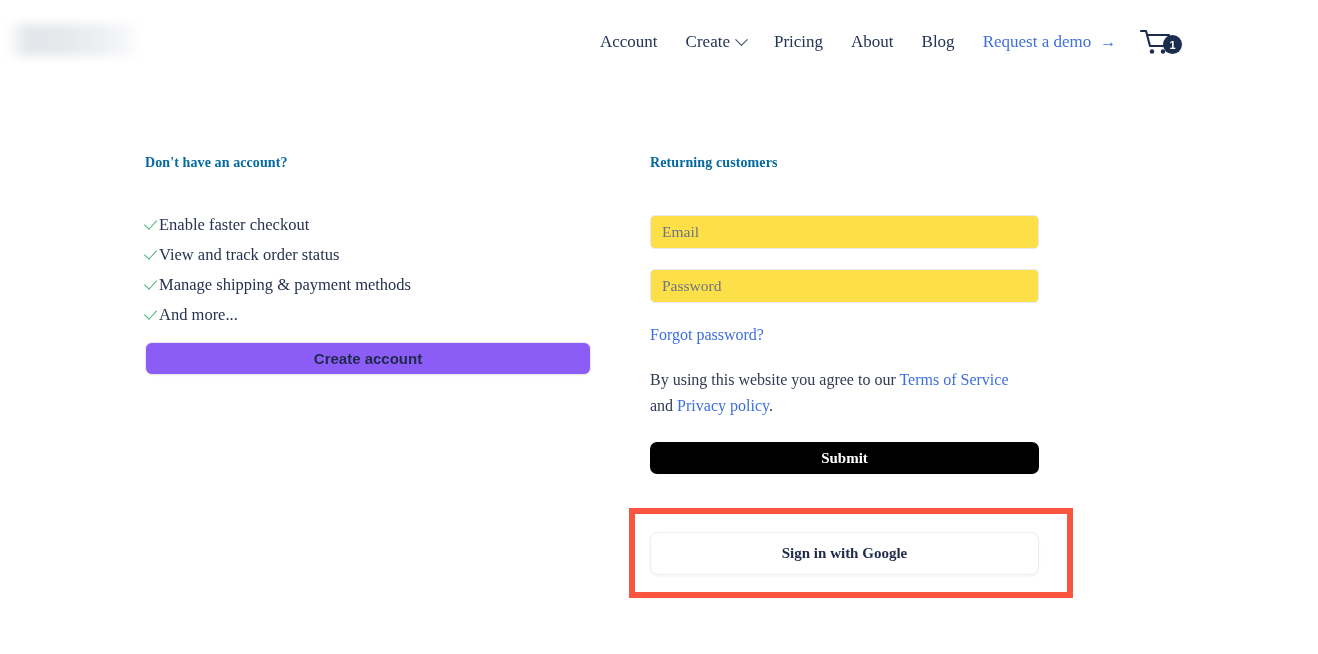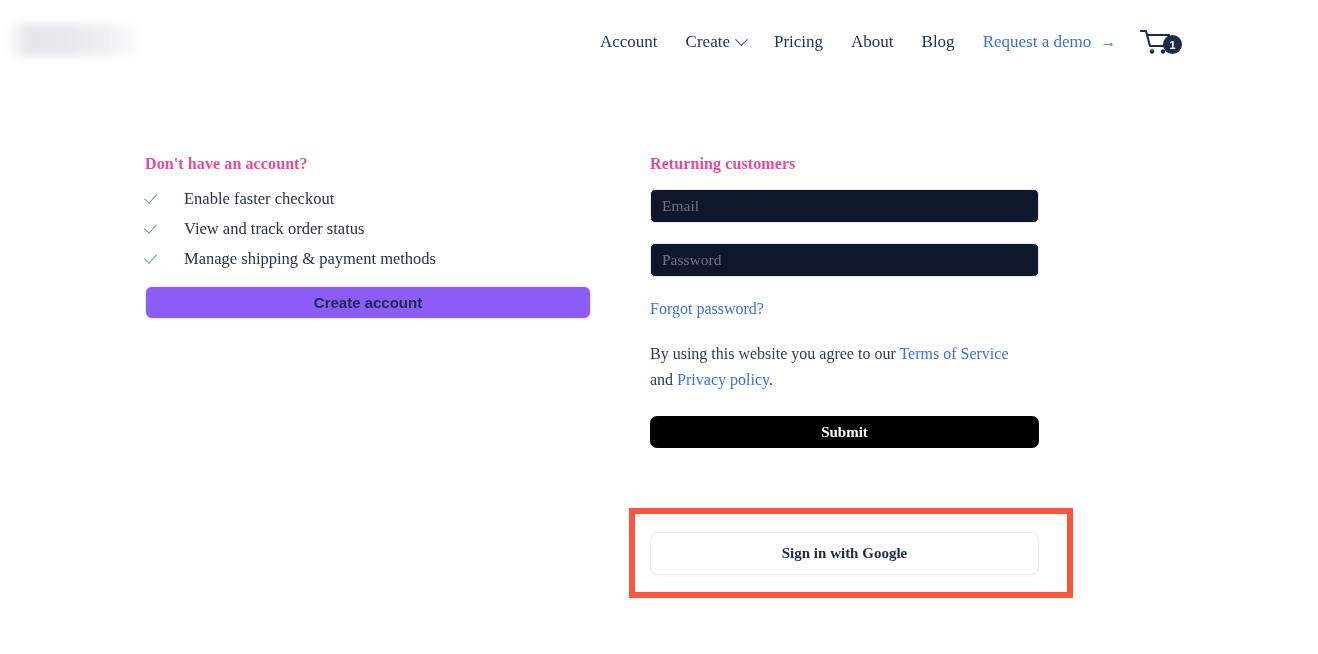"Don't have an account?" .section-title { color: #ec4899 -> #0369a1; font-size: 16px -> 14px; margin: 0 0 16px 0 -> 0 0 44px 0 }
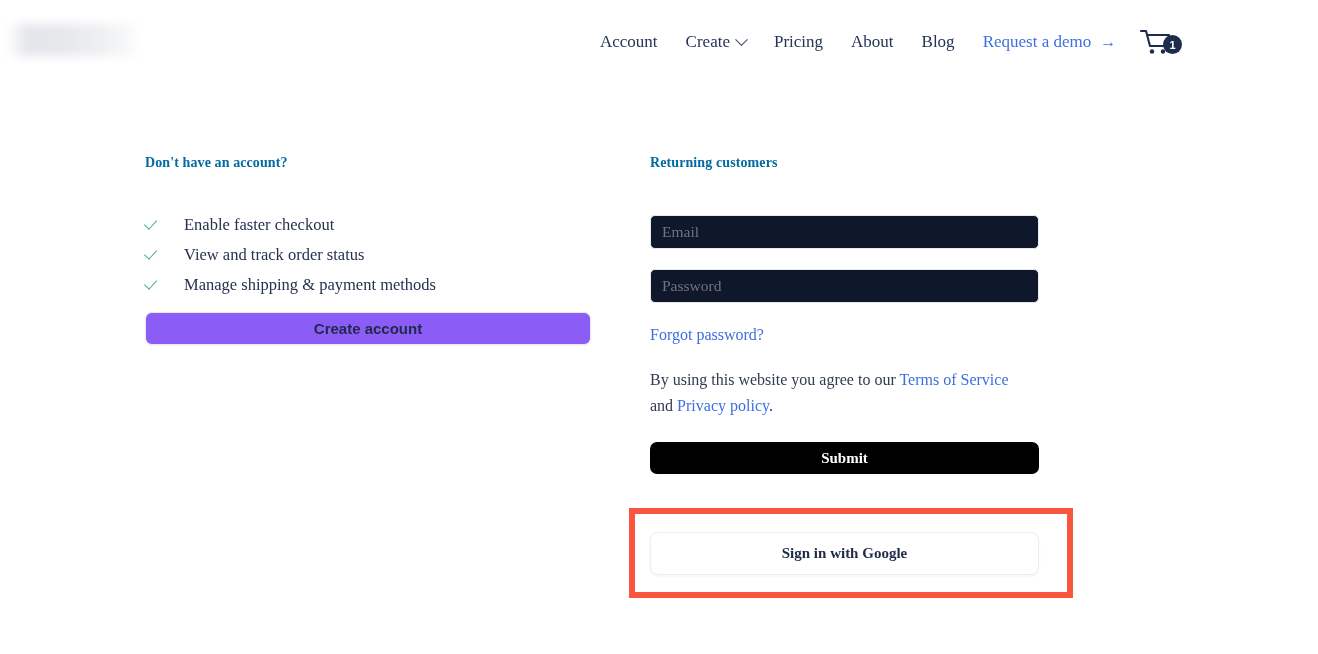"Enable faster checkout" .benefit { gap: 25px -> 0 }
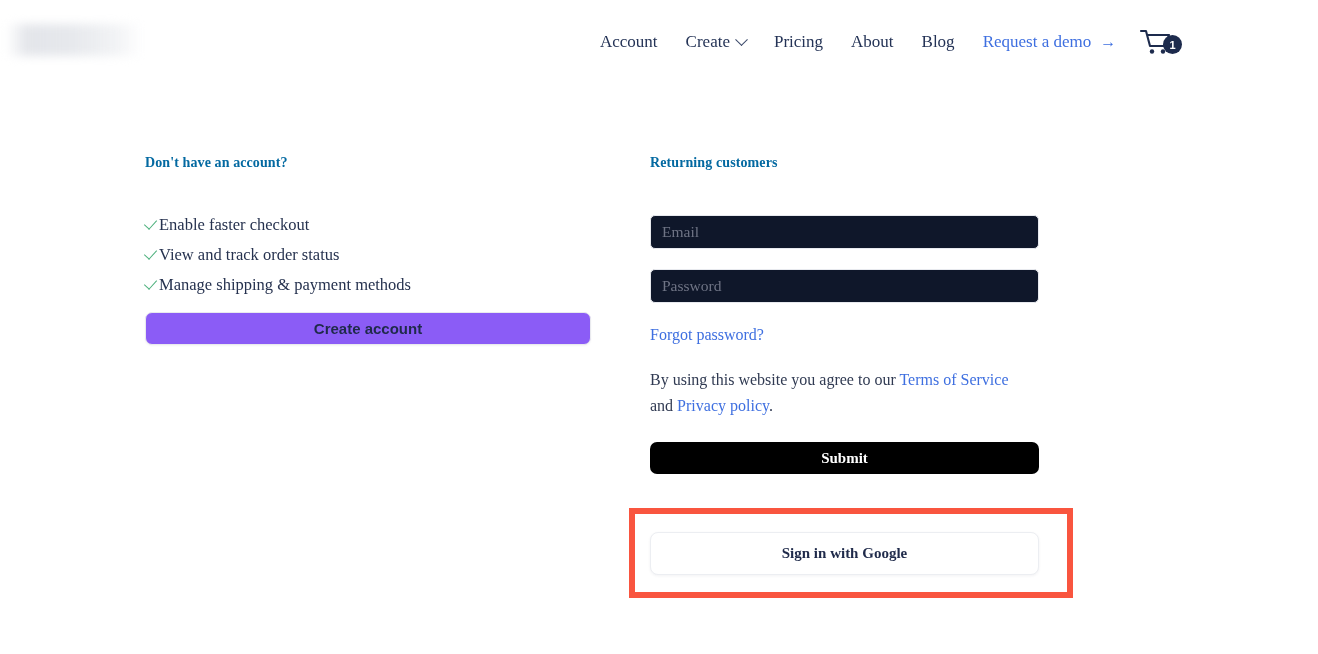"Email" .field { background: #0f172a -> #fde047 }
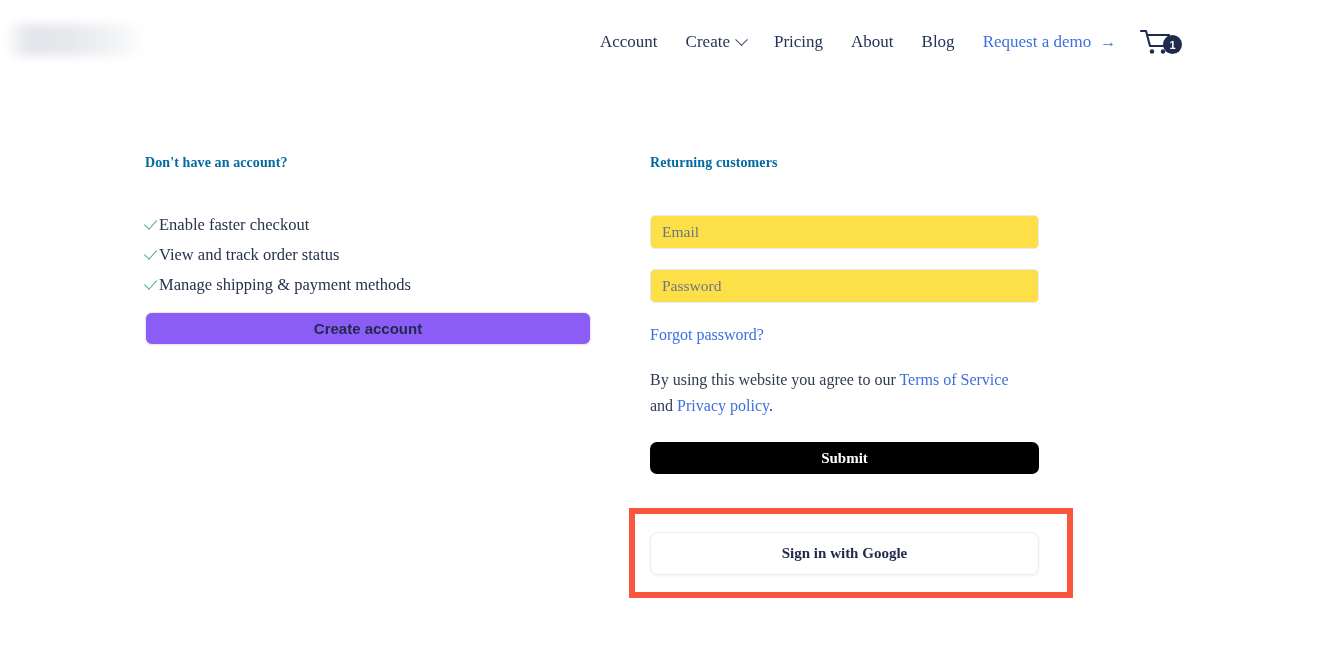"And more..." li.benefit { html: none -> <li> <span></span> <span>And more...</span> </li> }
